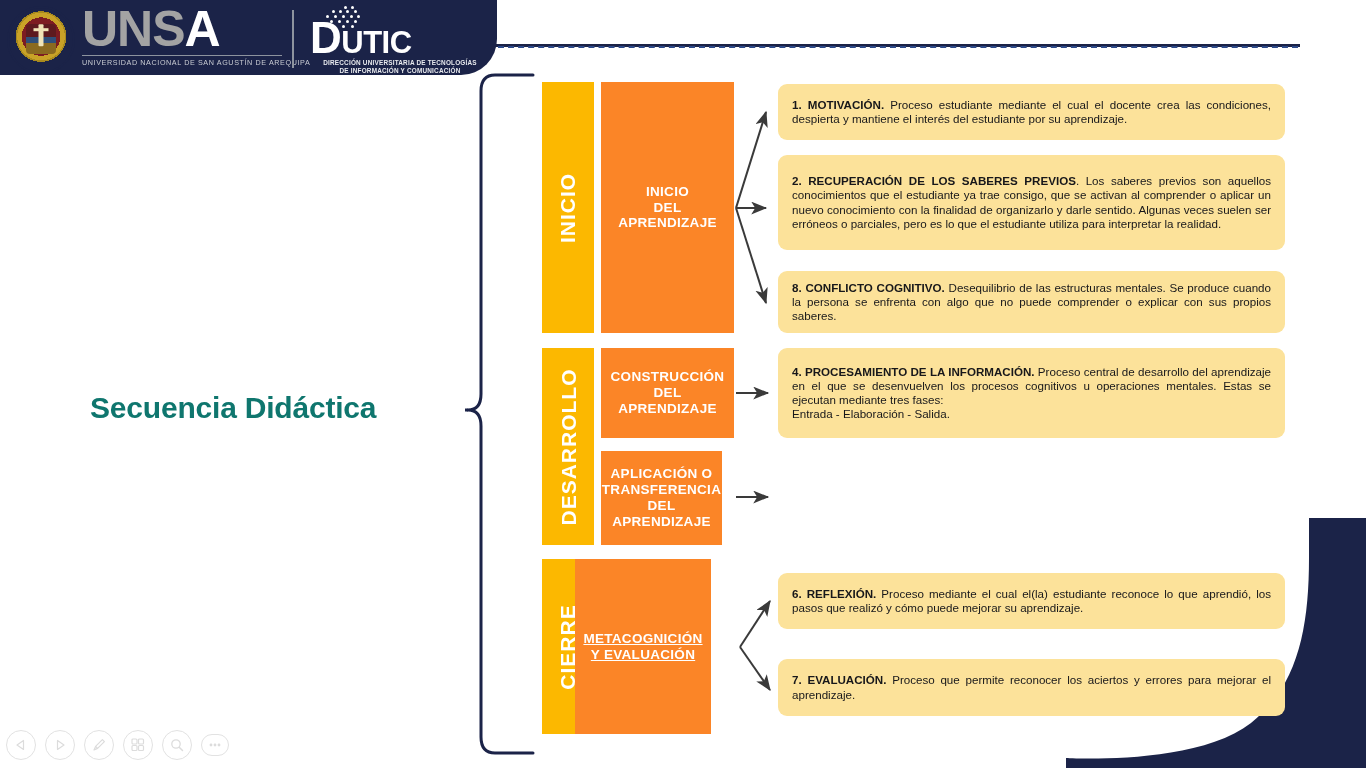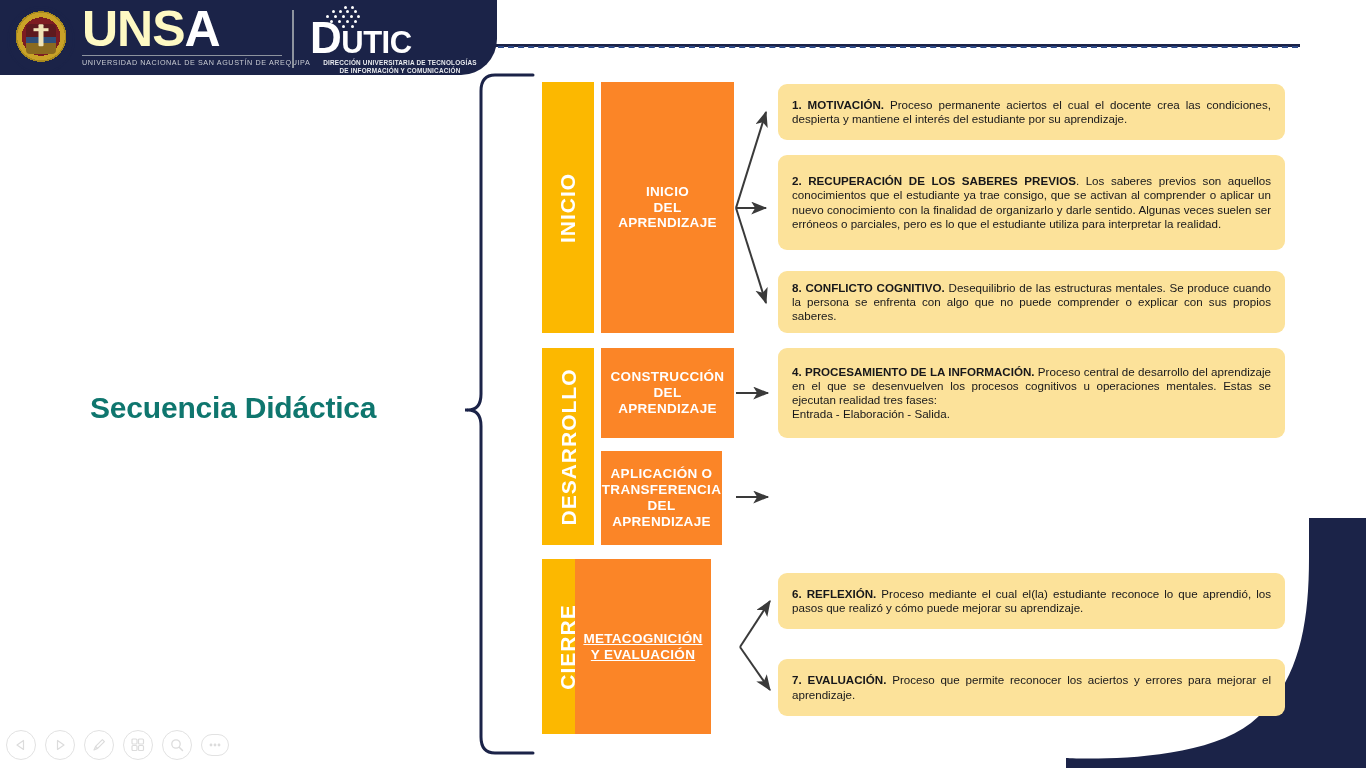"UNS" .unsa-word .g { color: #fef9c3 -> #a3a3a3 }
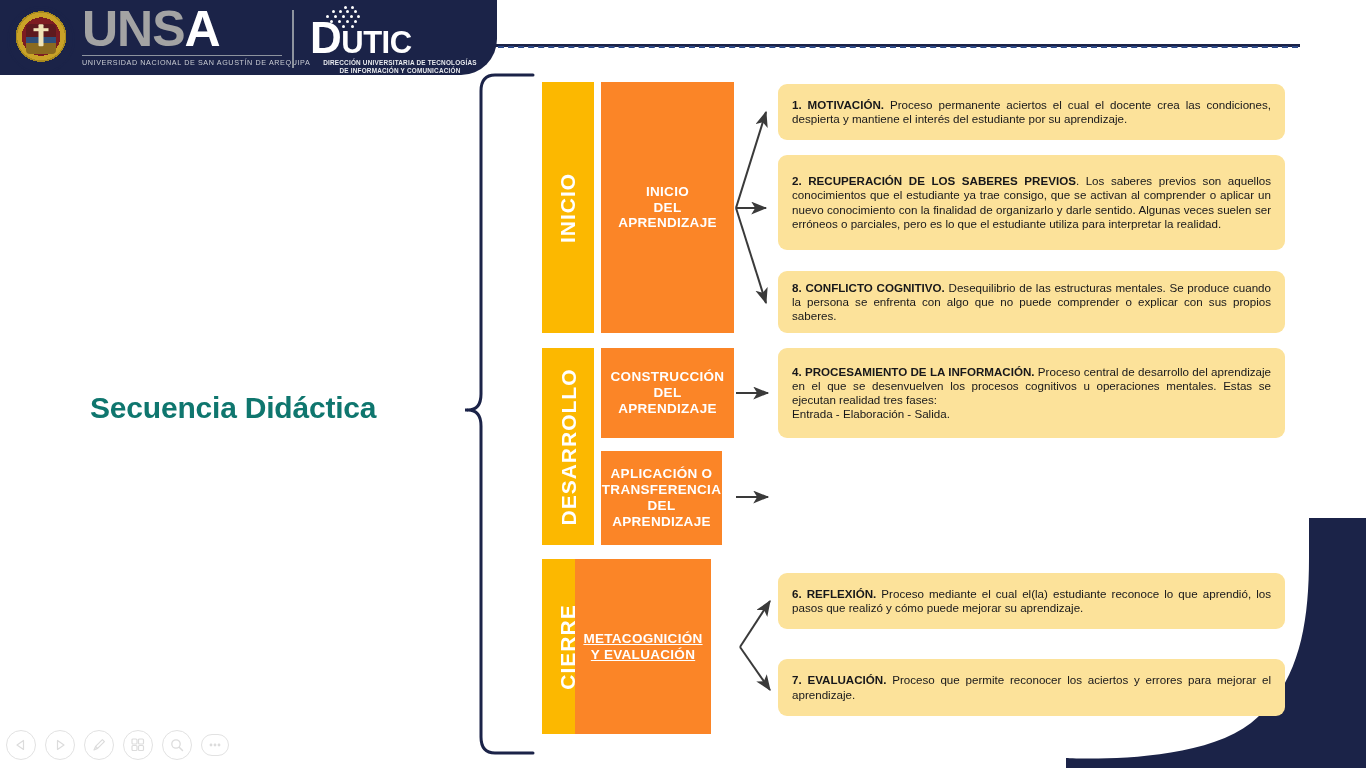"Proceso permanente aciertos el cual" span { text: permanente aciertos -> estudiante mediante }
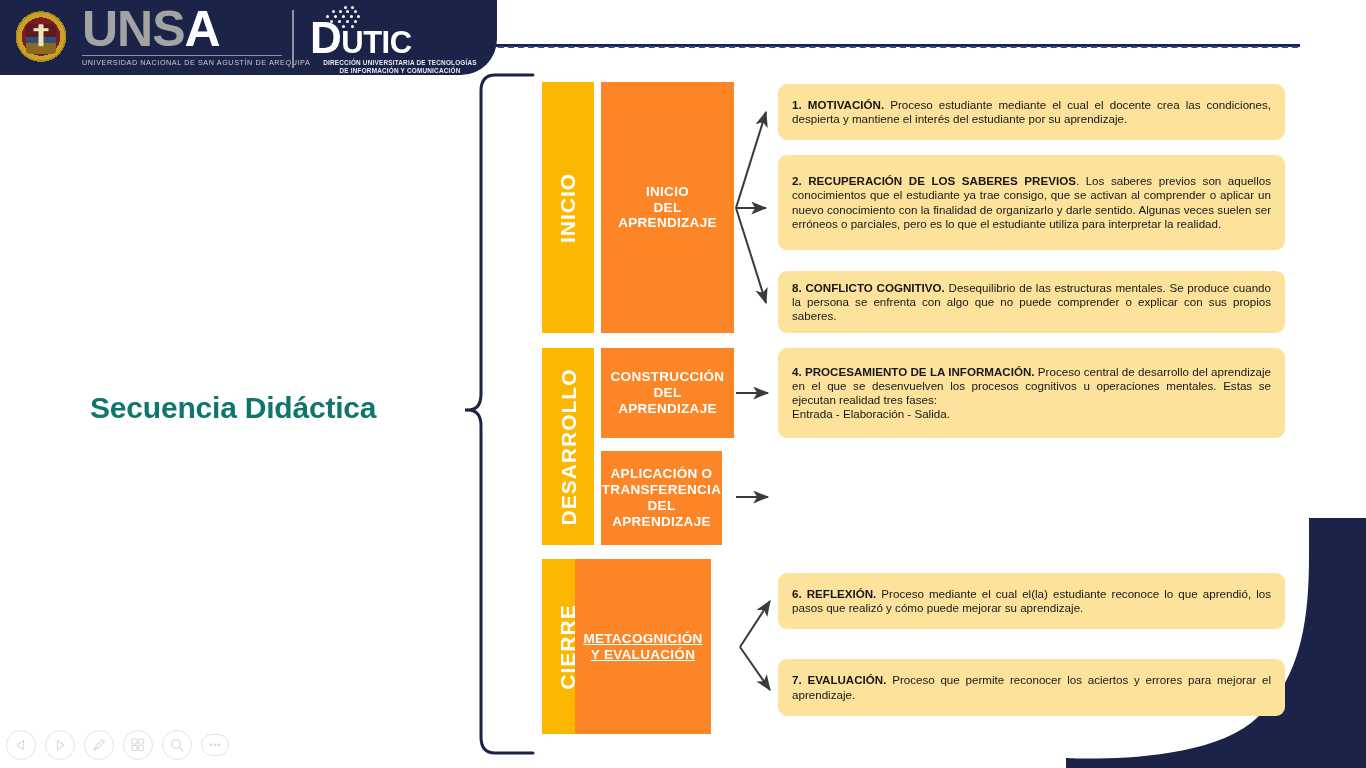"Proceso central de desarrollo del" span { text: realidad -> mediante }
